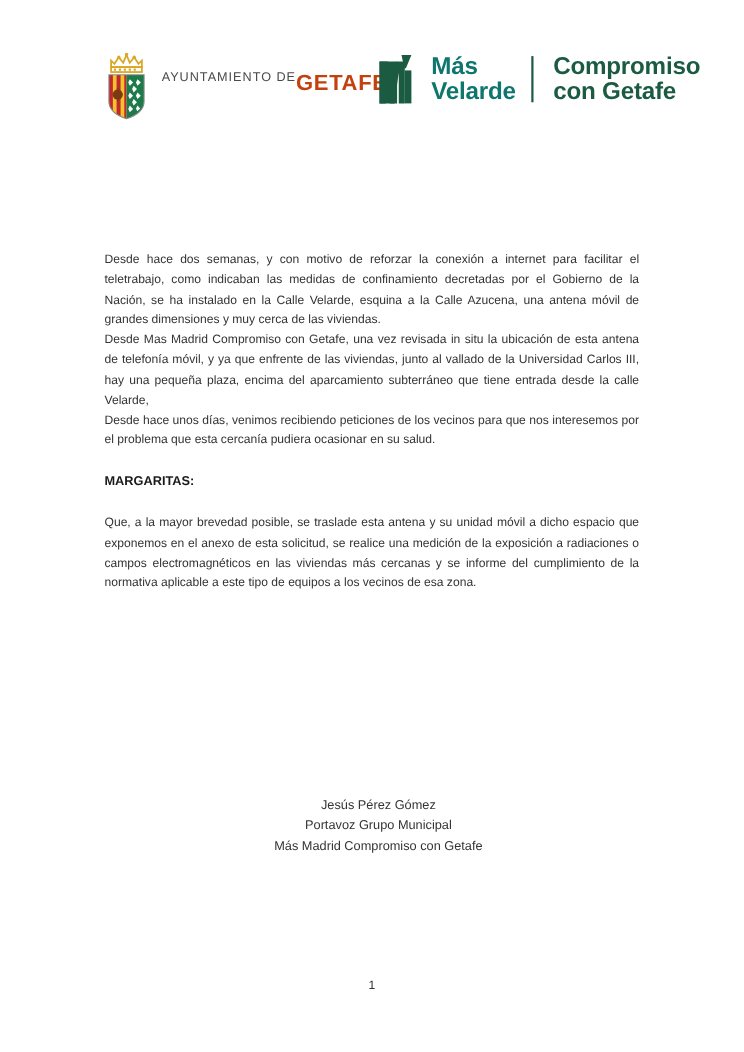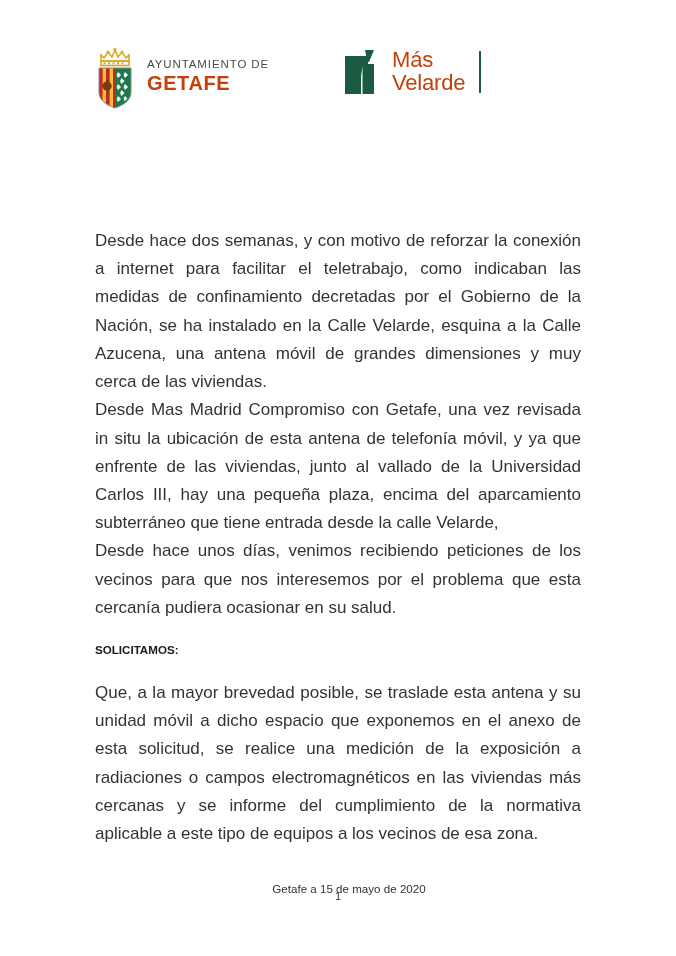"AYUNTAMIENTO DE" .getafe-text { flex-direction: column -> row }
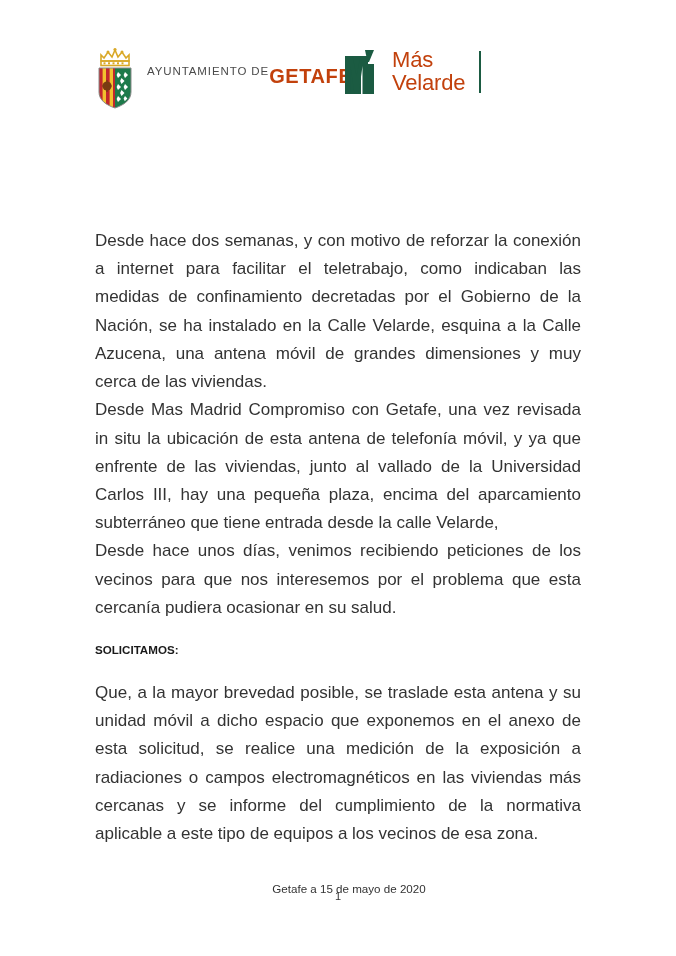"Más" .mm-words { color: #c2410c -> #0f766e; font-weight: normal -> bold }
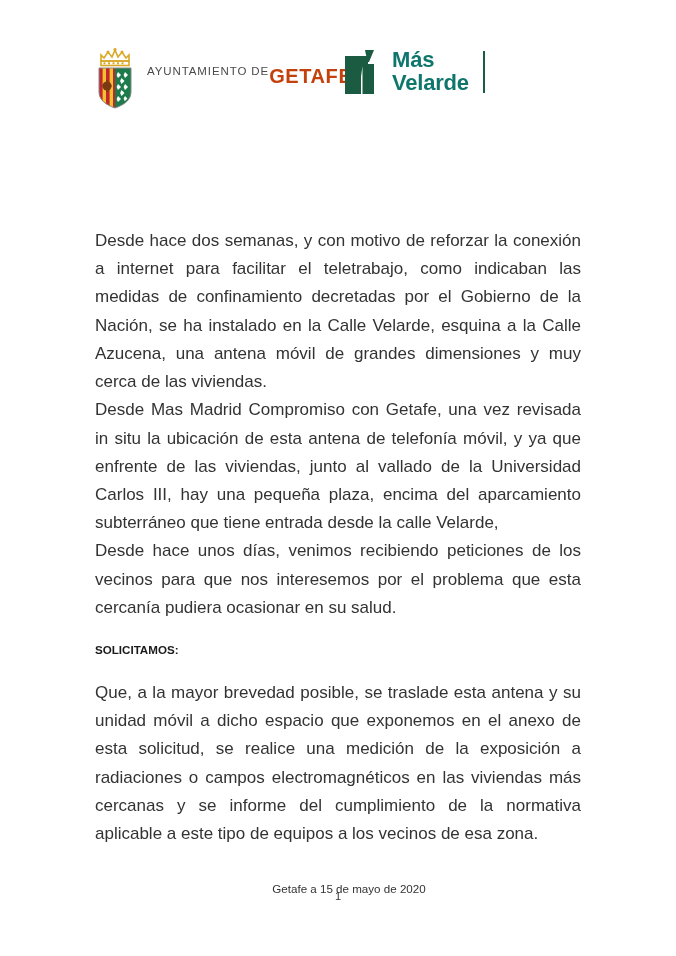"Compromiso" div.mm-claim { html: none -> <div> <div>Compromiso</div> <div>con Getafe</div> </div> }
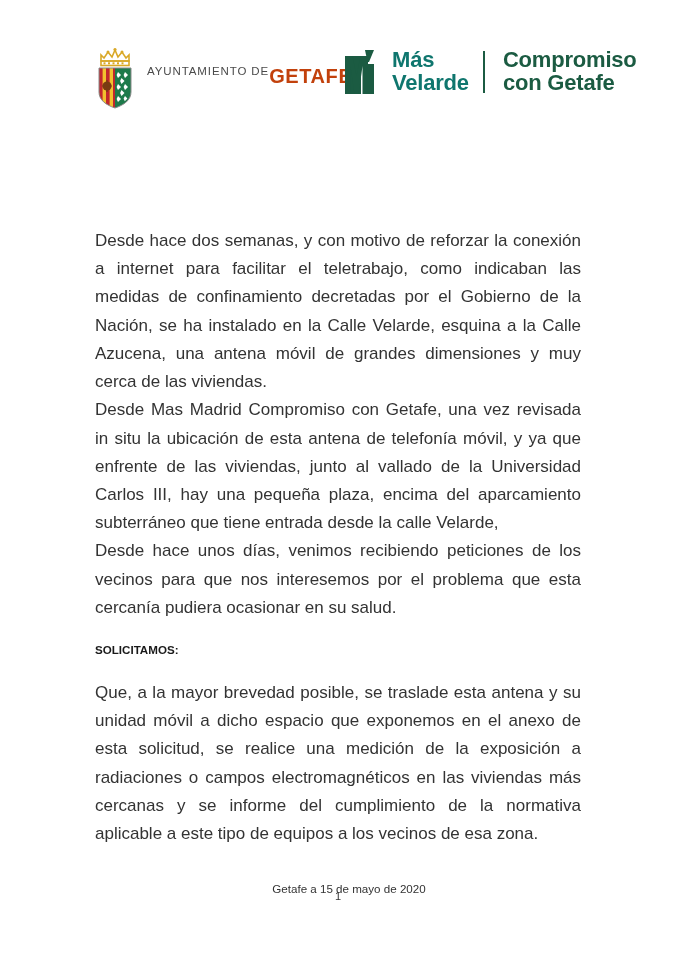"Desde hace dos semanas, y" .para { font-size: 17px -> 11px }
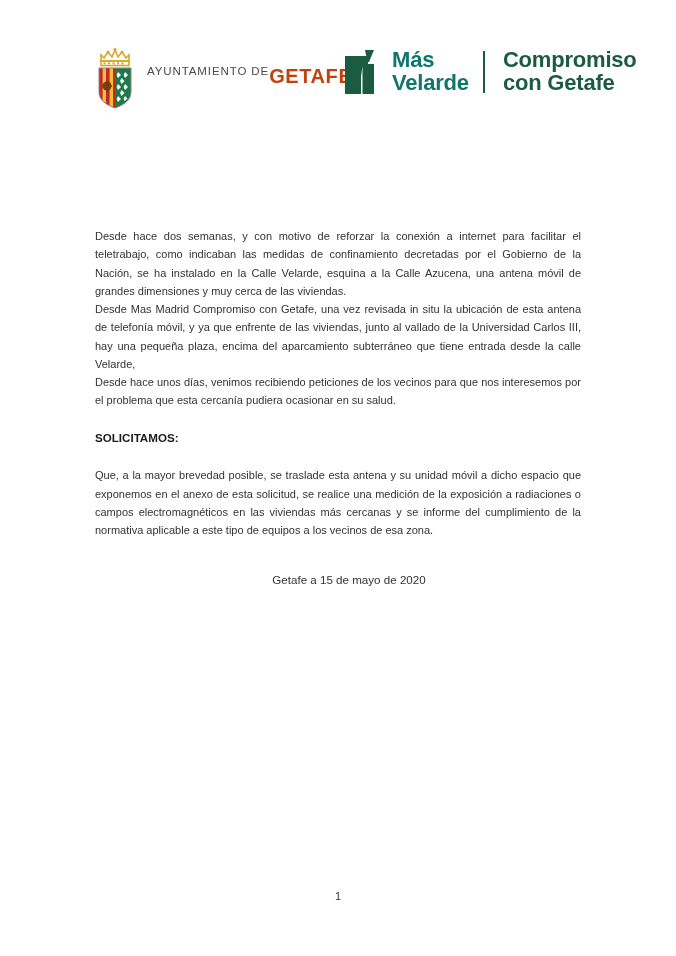"SOLICITAMOS:" p.section-head { text: SOLICITAMOS -> MARGARITAS }
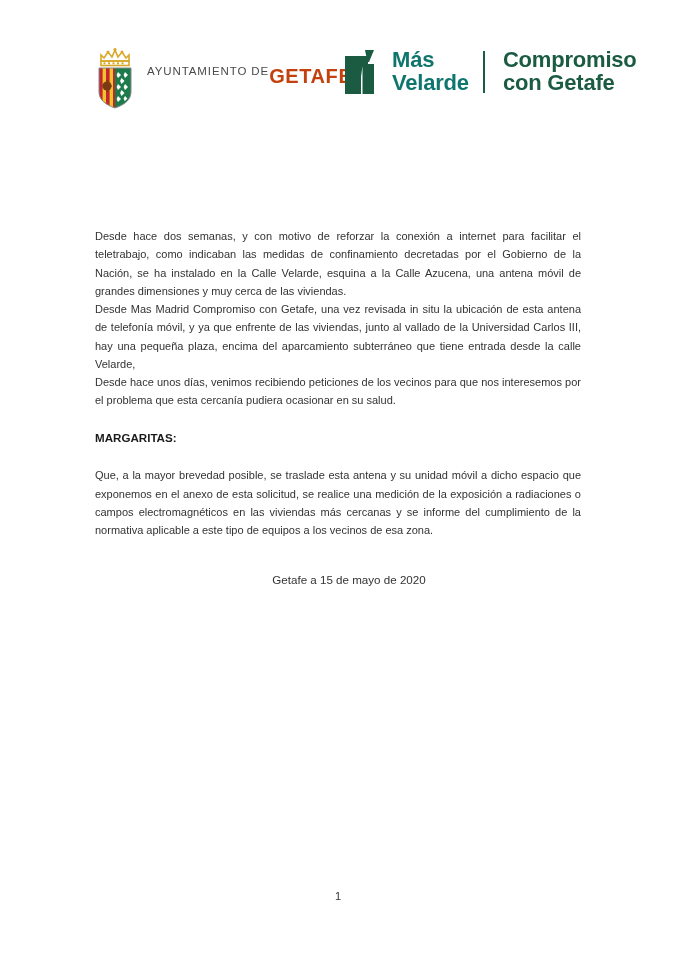"Getafe a 15 de mayo" p.date-line { html: <p>Getafe a 15 de mayo de 2020</p> -> none }
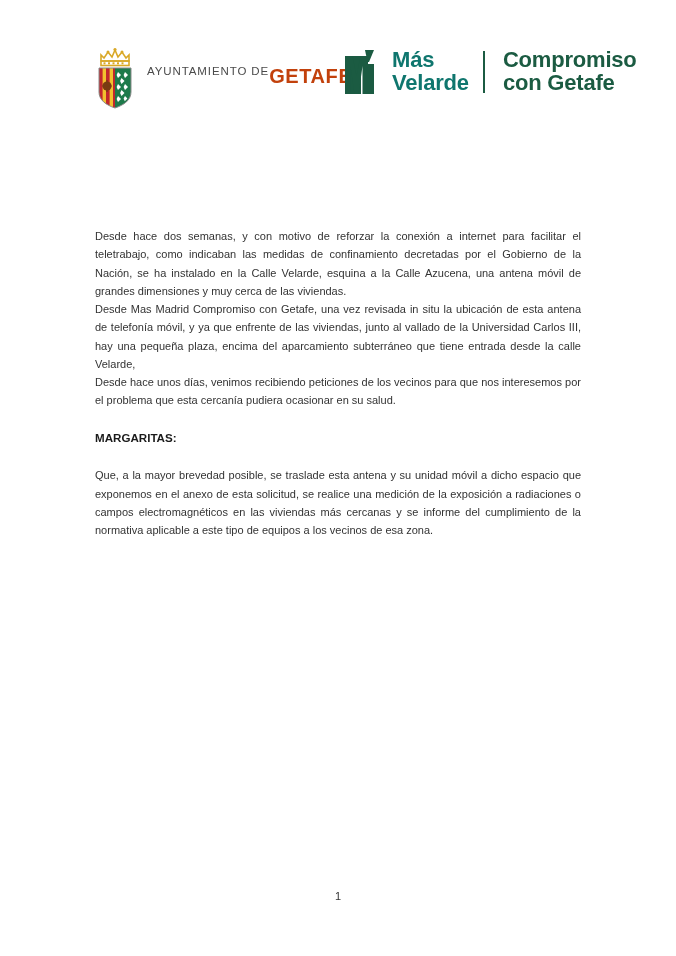"Jesús Pérez Gómez" div.signature { html: none -> <div> <div>Jesús Pérez Gómez</div> <div>Portavoz Grupo Municipal</div> <div>Más Madrid Compromiso con Getafe</div> </div> }
